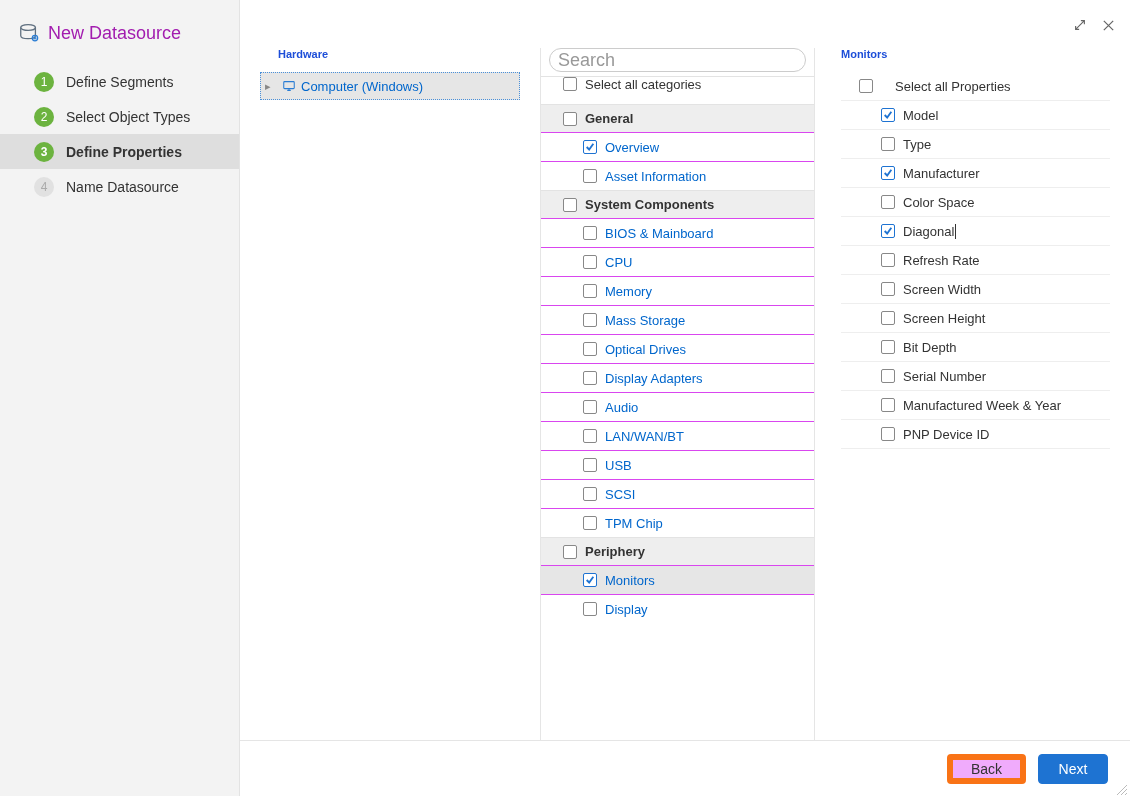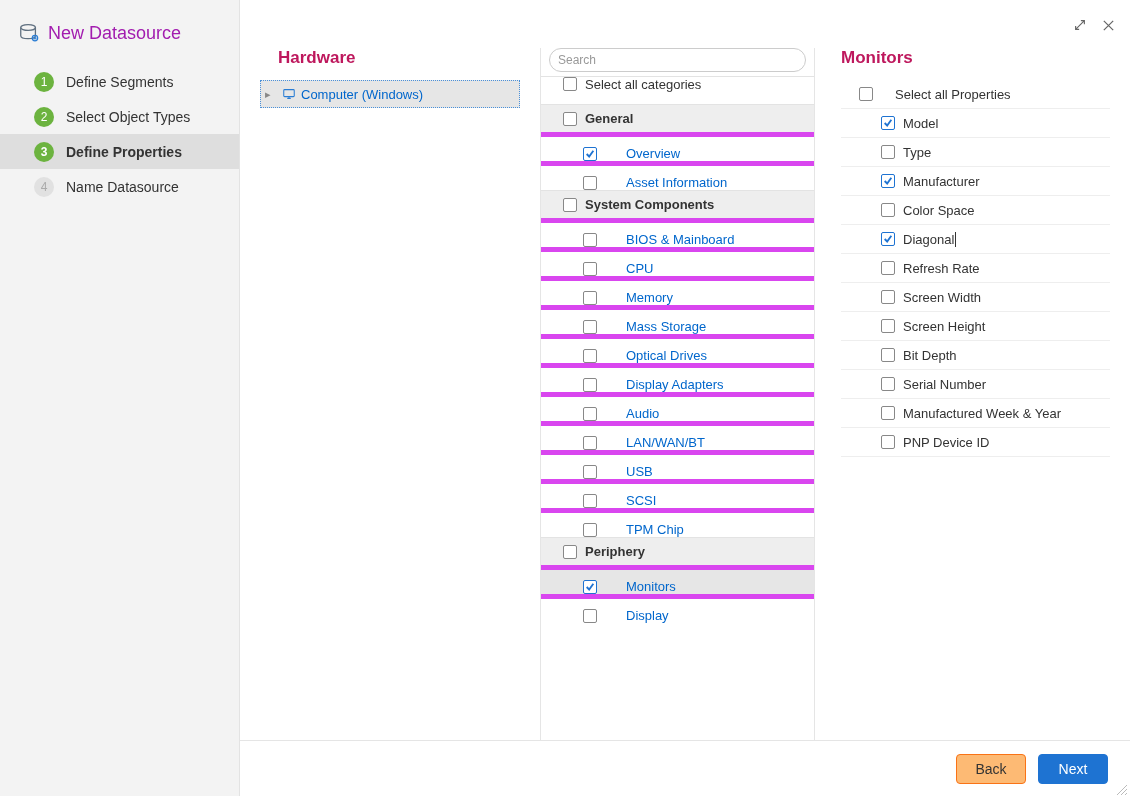"Hardware" .panel-title { color: #be185d -> #1d4ed8; font-size: 17px -> 11px }
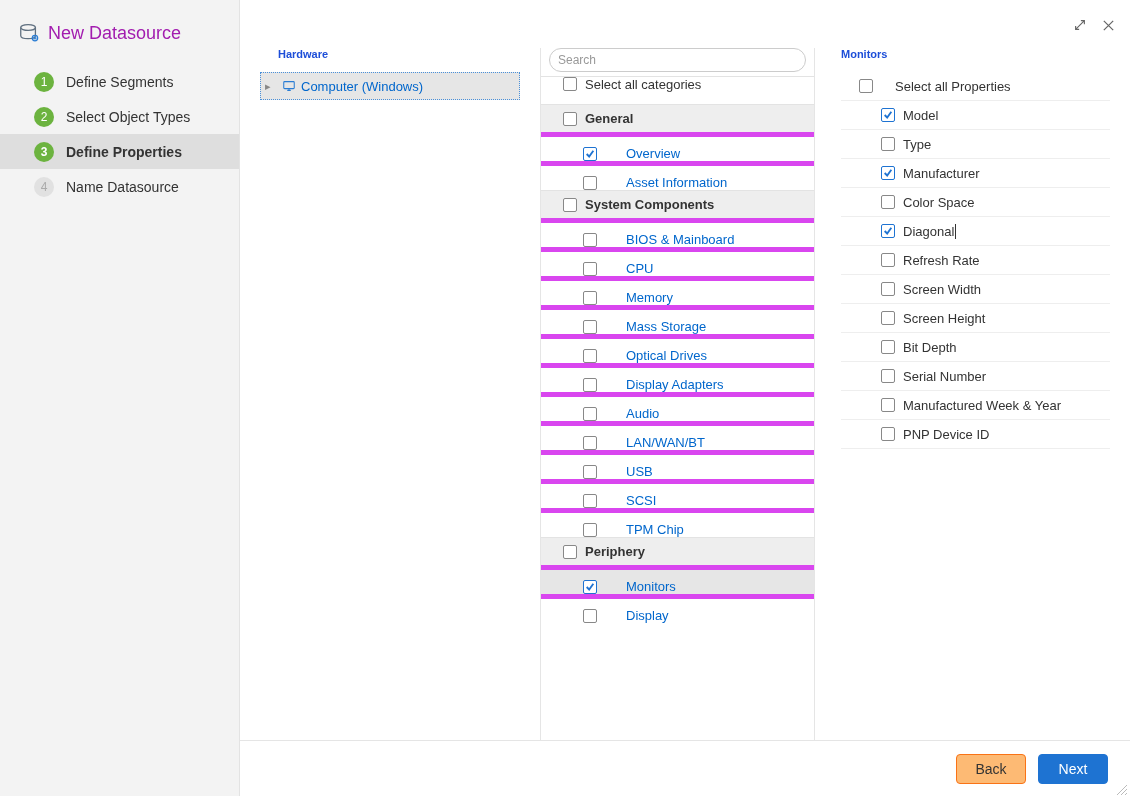"Search" .search-input { font-size: 12px -> 18px }
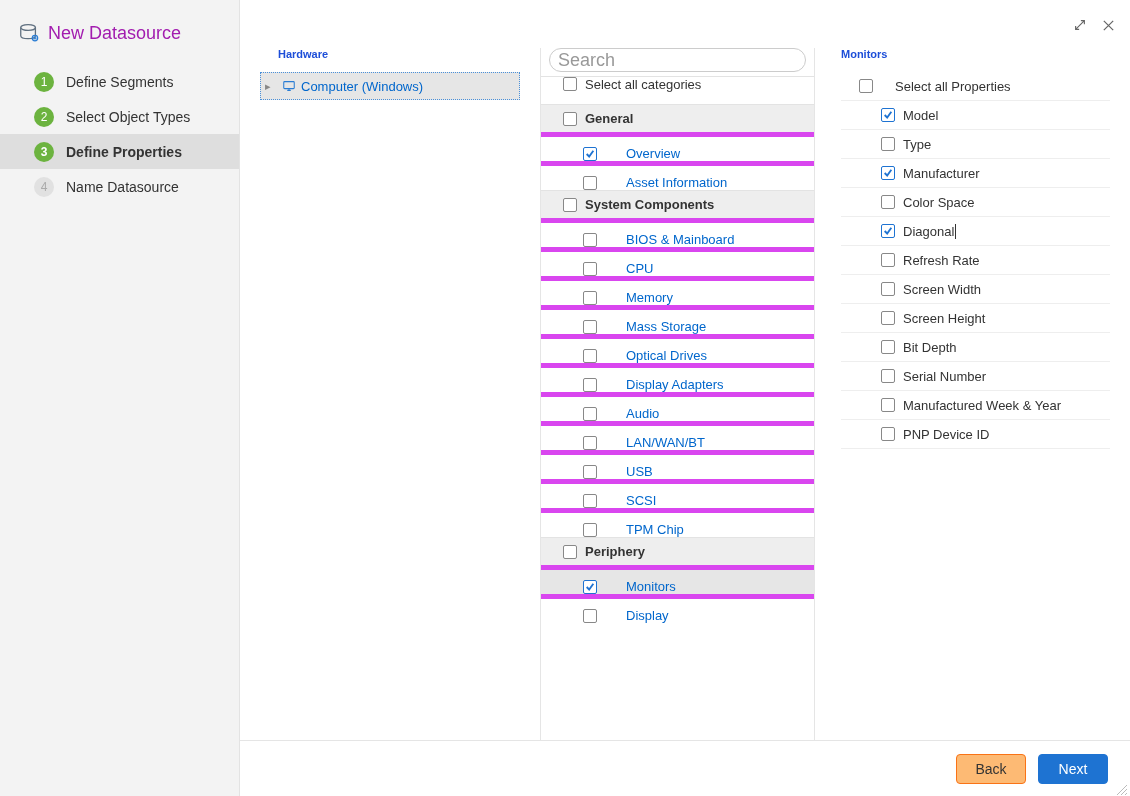"Overview" .cat-item { align-items: flex-end -> center; border-top: 5px solid #d946ef -> 1px solid #d946ef; gap: 21px -> none }
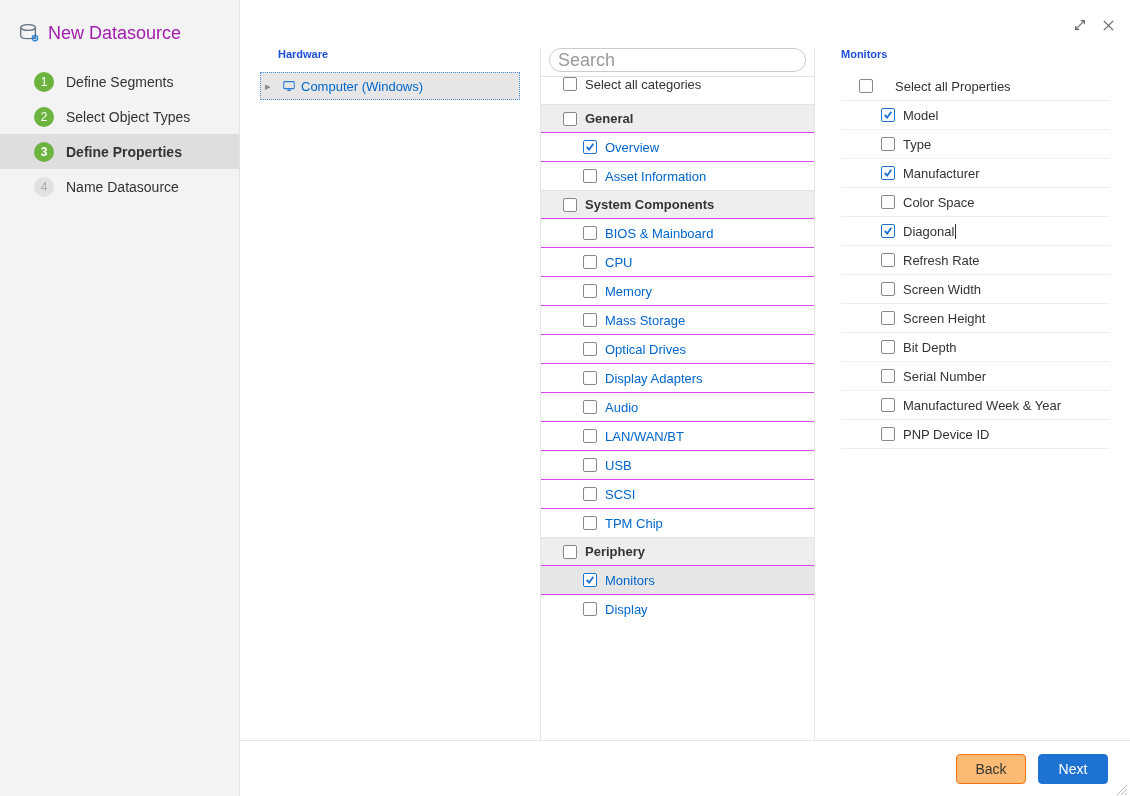"Back" .btn.secondary { background: #fdba74 -> #f0abfc; border: 1px solid #f97316 -> 6px solid #f97316 }
